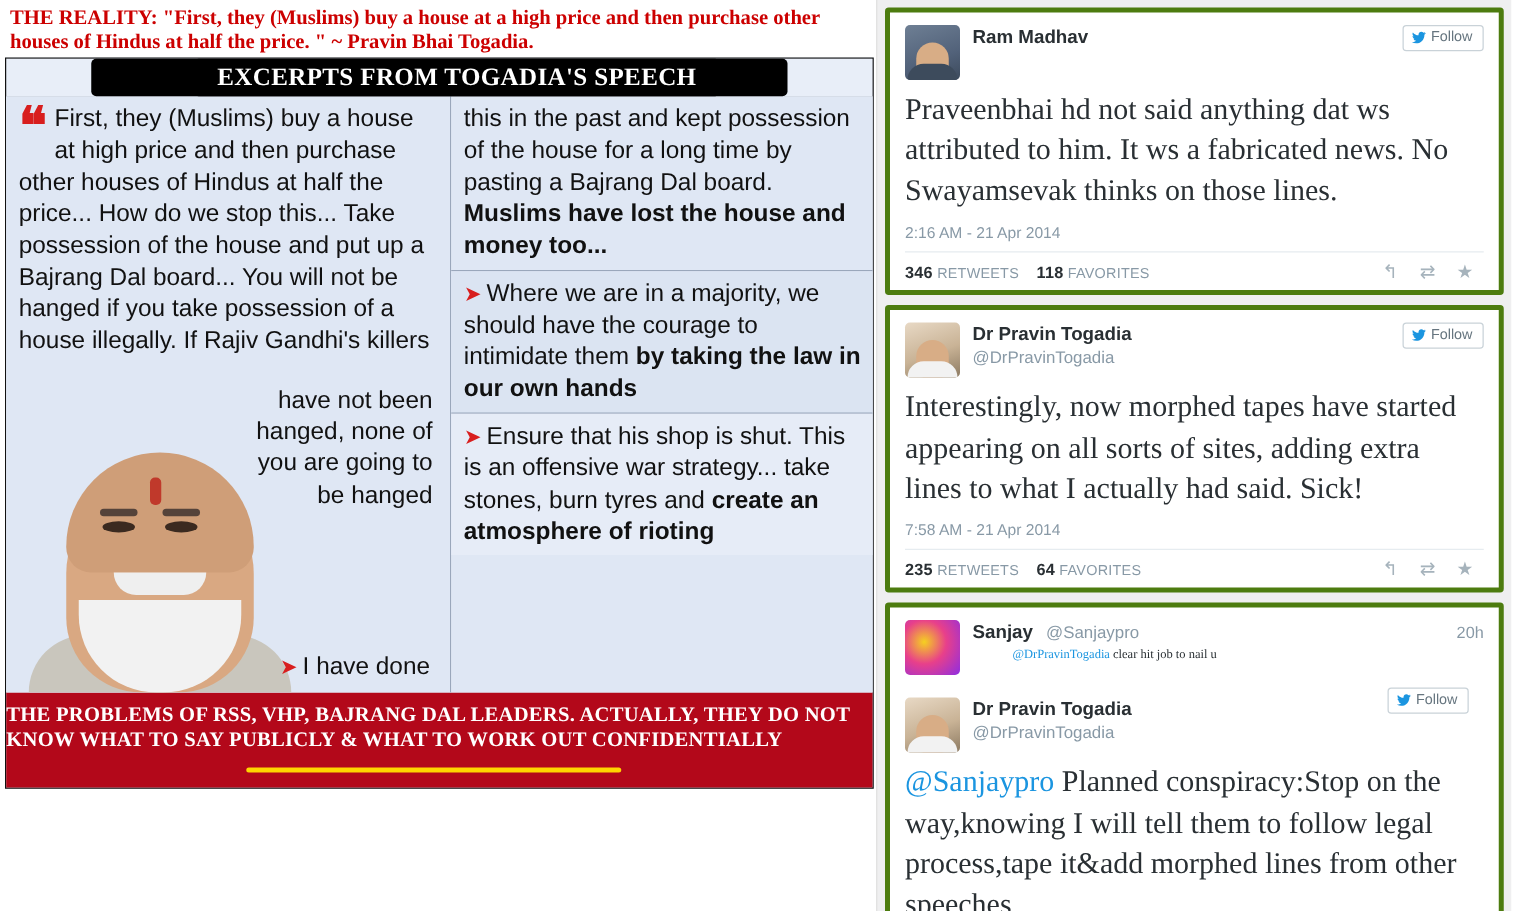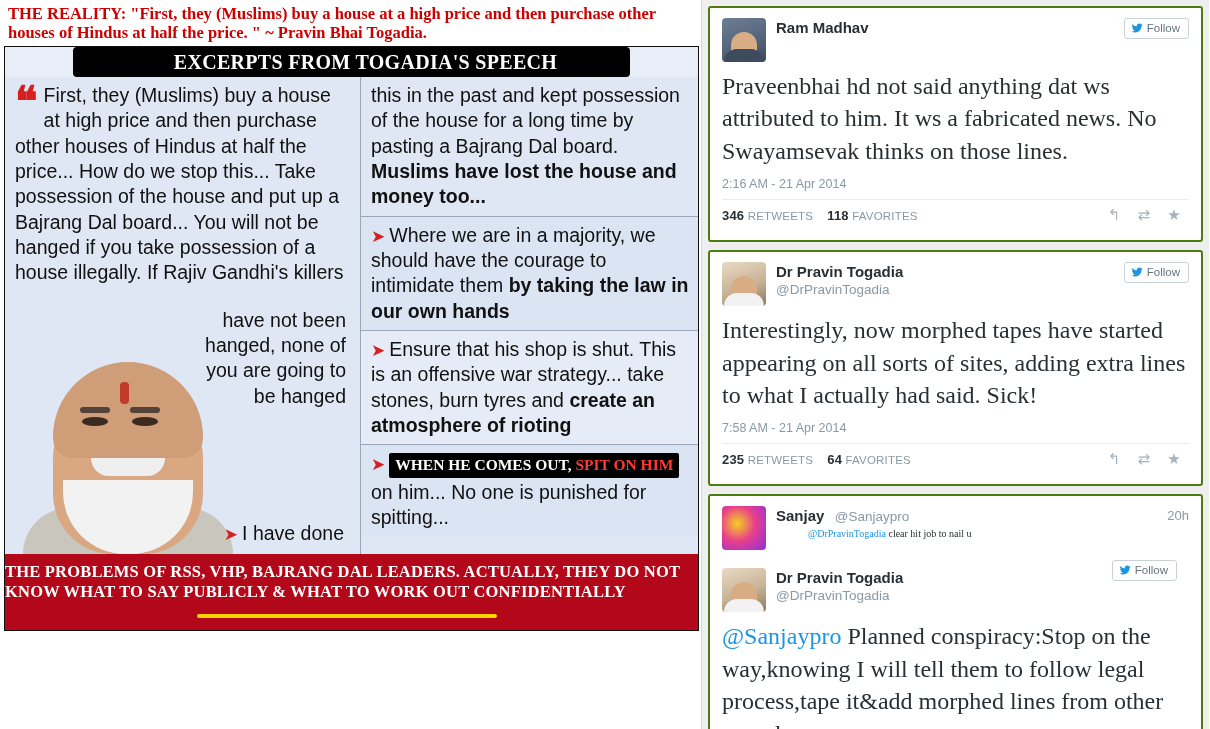"Ram Madhav" .tweet { border: 2px solid #4d7c0f -> 4px solid #4d7c0f; padding: 10px 12px 14px 12px -> 10px 12px 4px 12px }
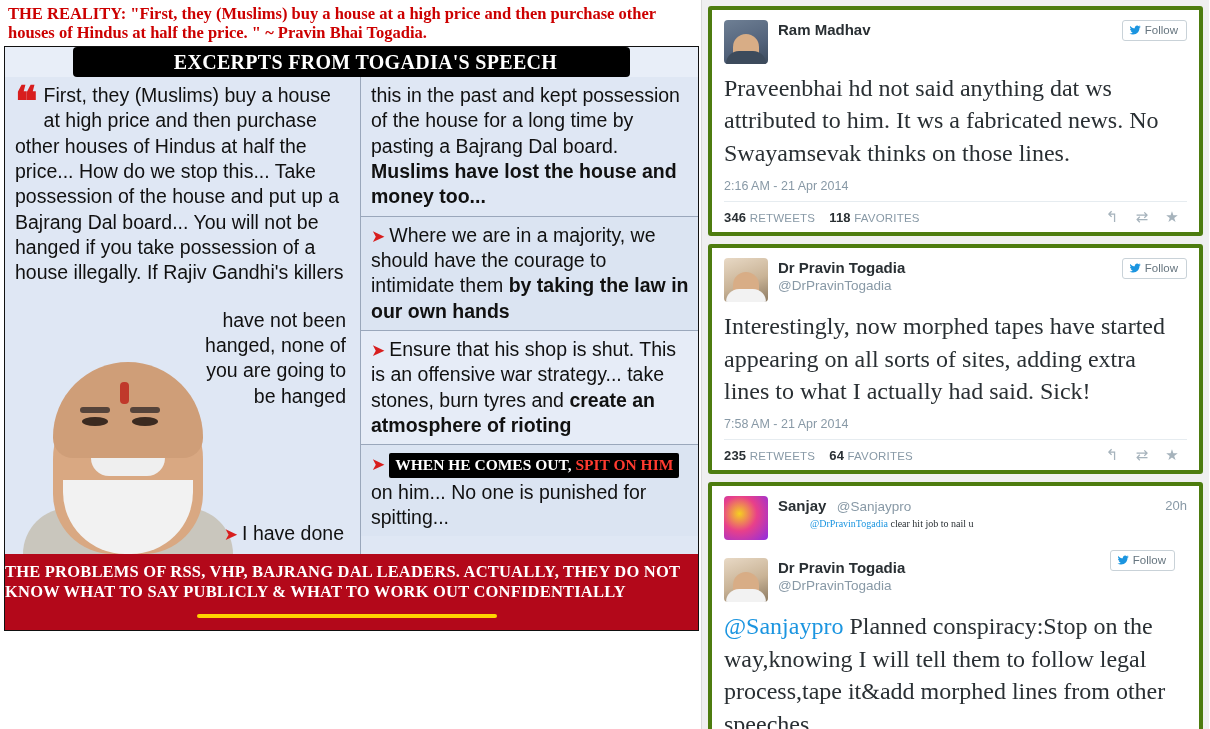"➤ WHEN HE COMES OUT," div.rblock { html: <div> <span>➤</span><span><span>WHEN HE COMES OUT,</span> <span>SPIT ON HIM</span></span> <div>on him... No one is punished for spitting...</div> </div> -> none }
